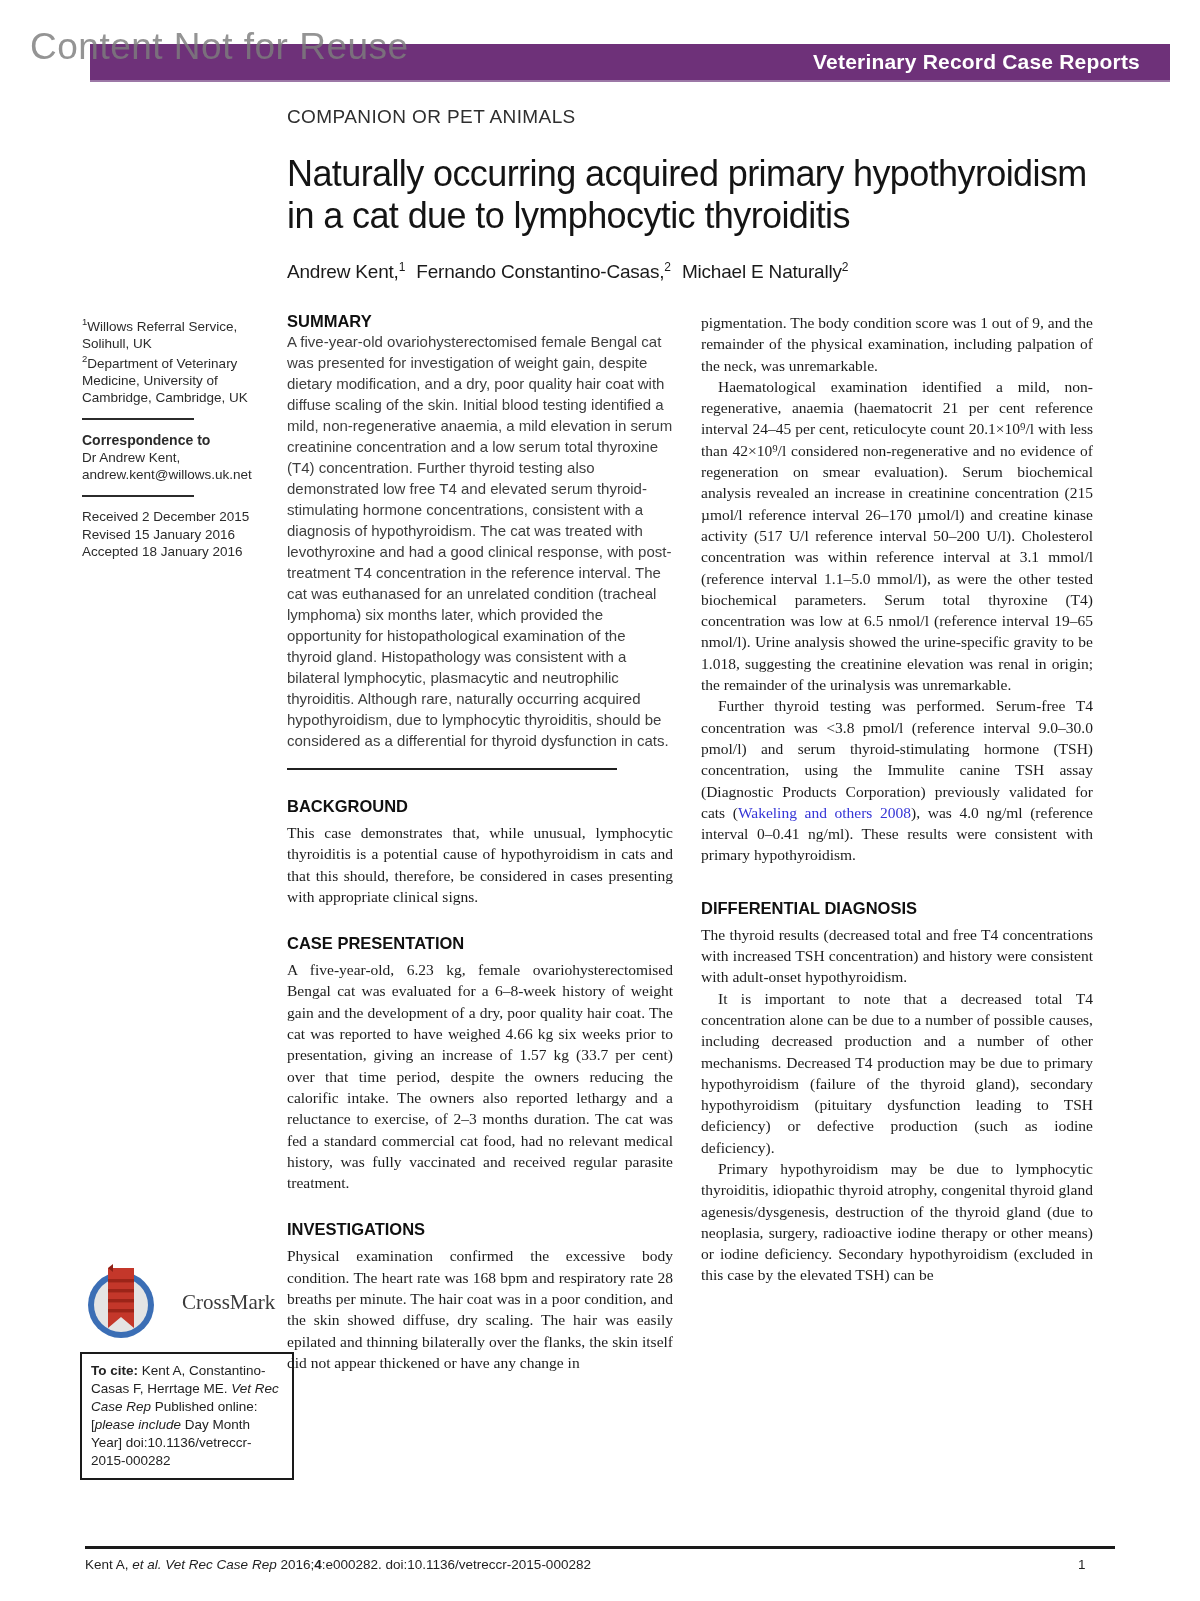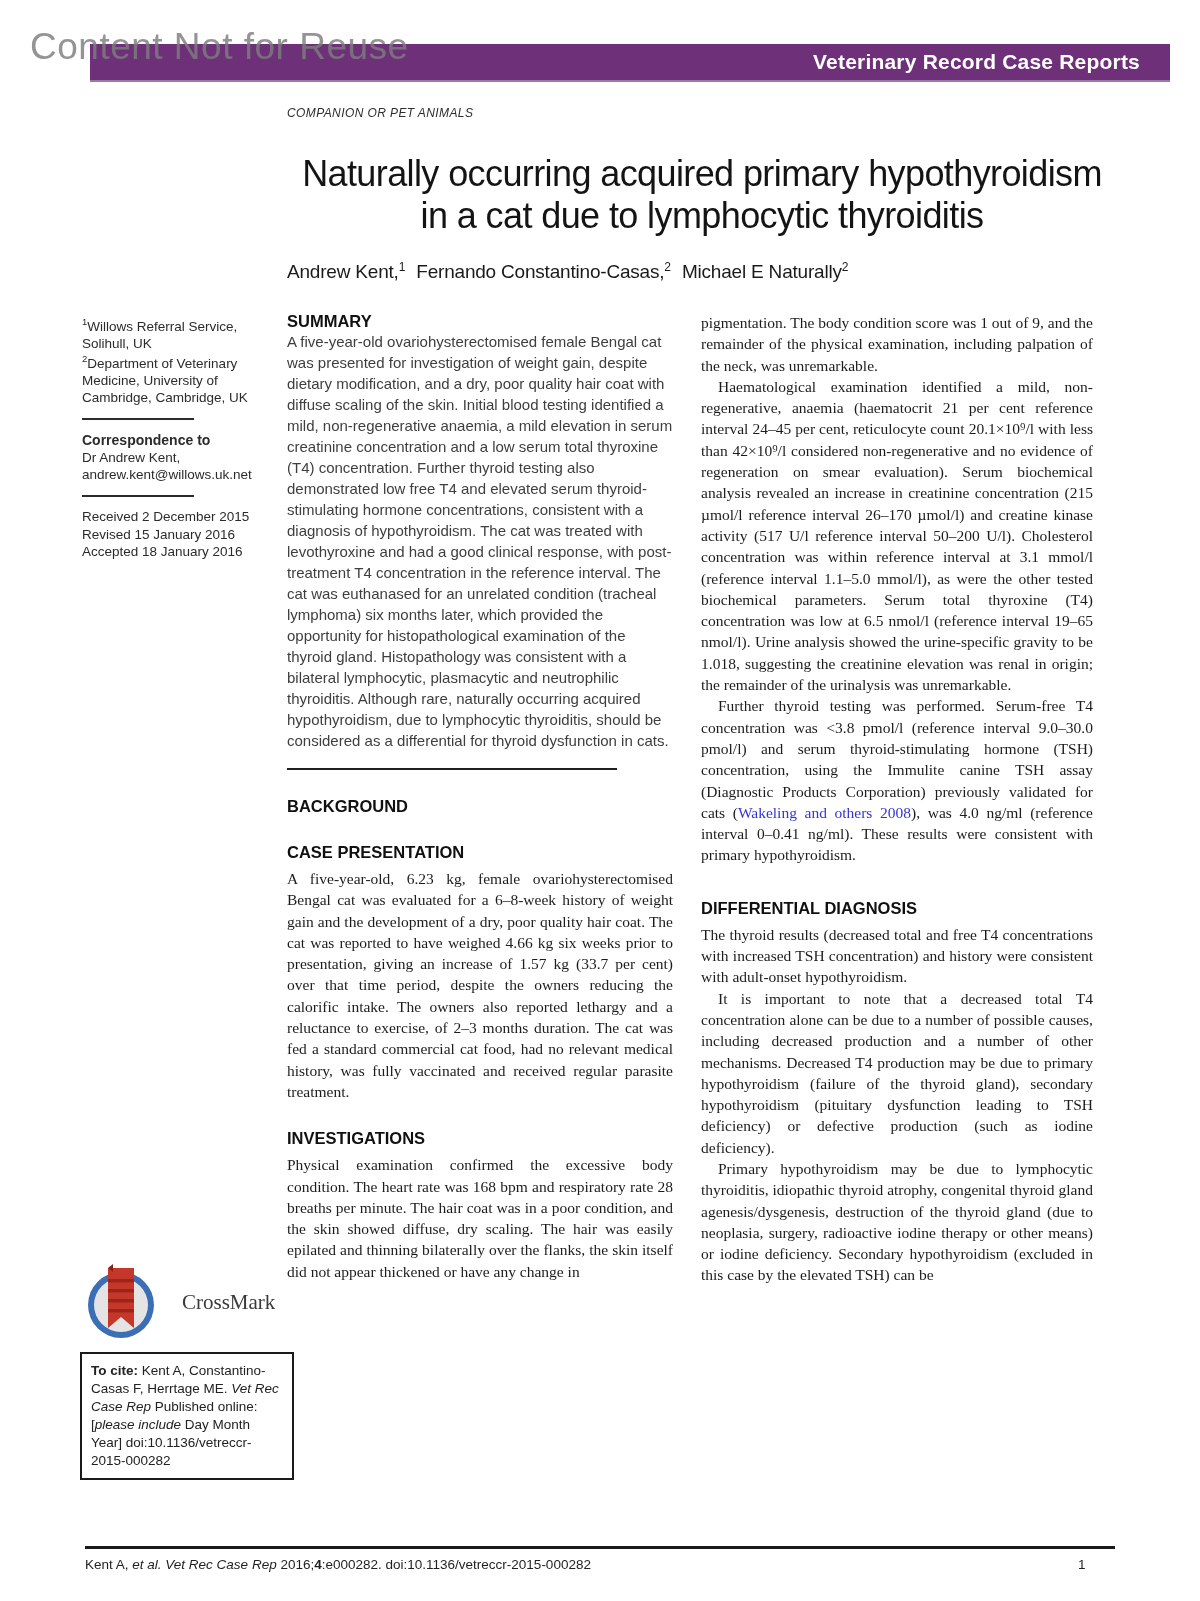"COMPANION OR PET ANIMALS" .category { font-size: 12px -> 19px; font-style: italic -> none }
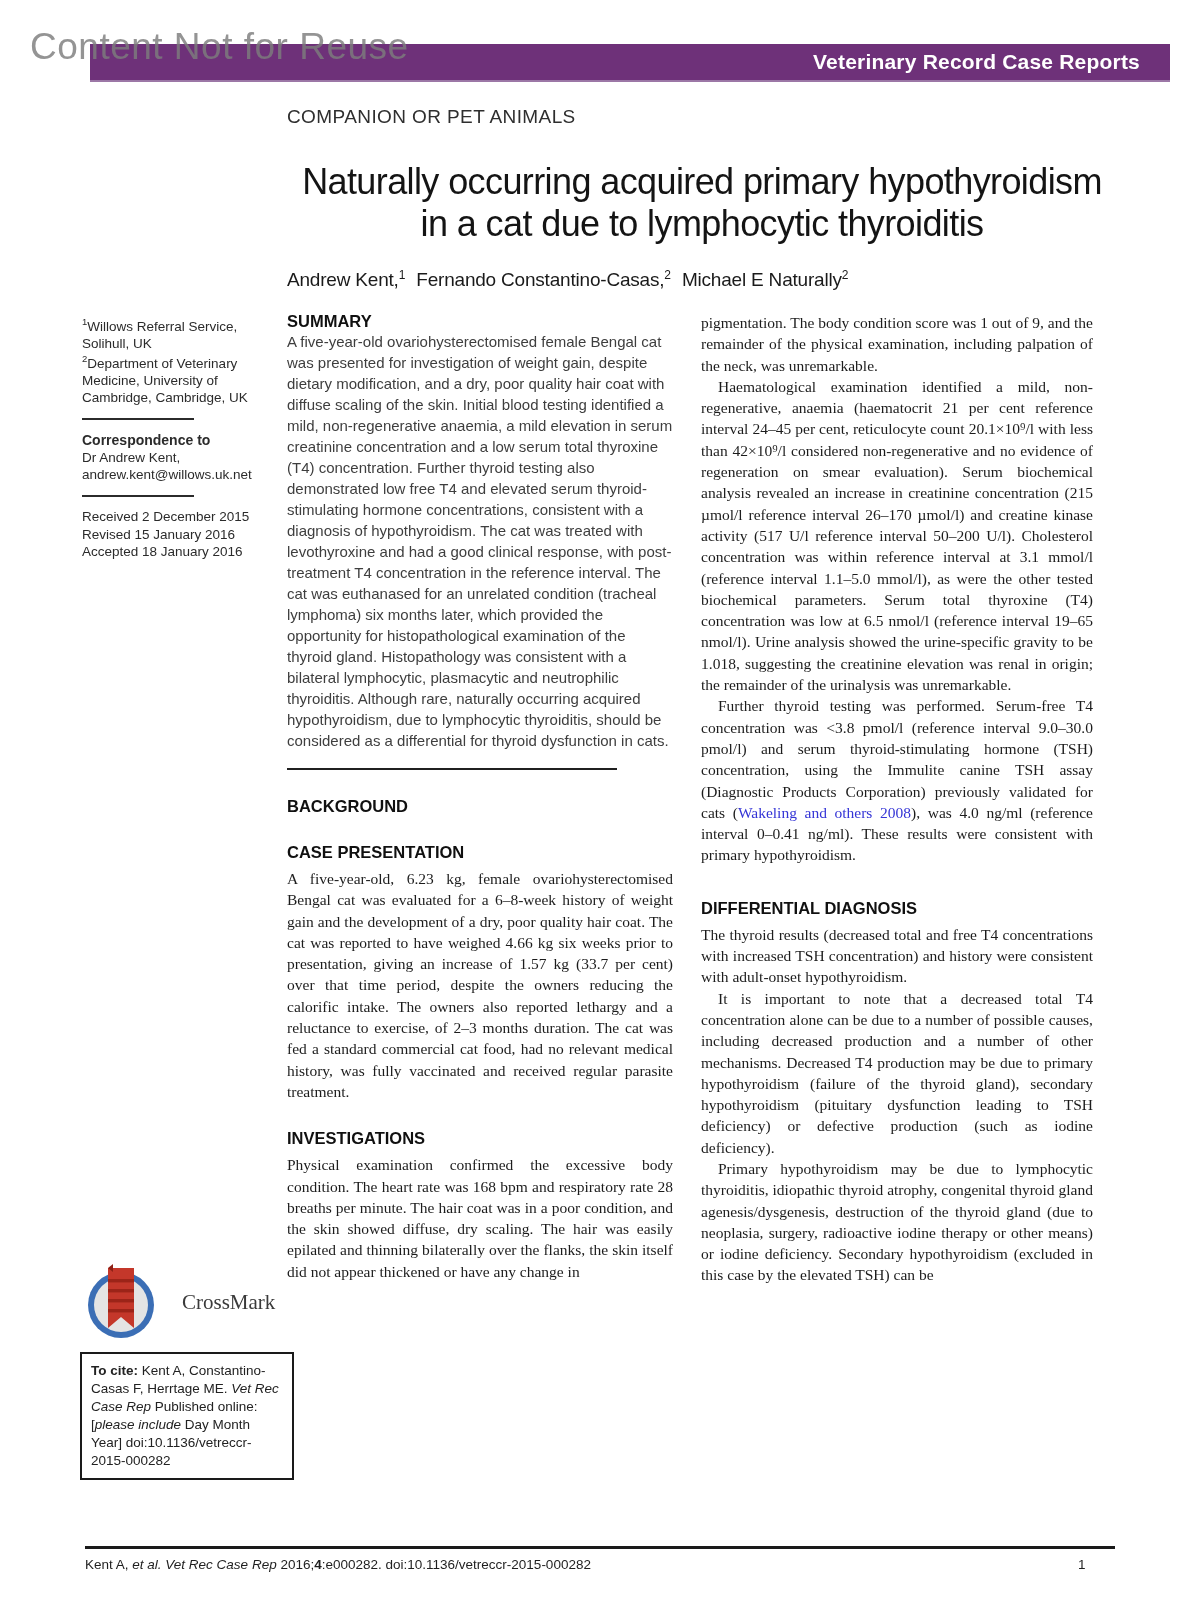"Naturally occurring acquired primary" .title { margin-top: 33px -> 25px; text-align: center -> none }
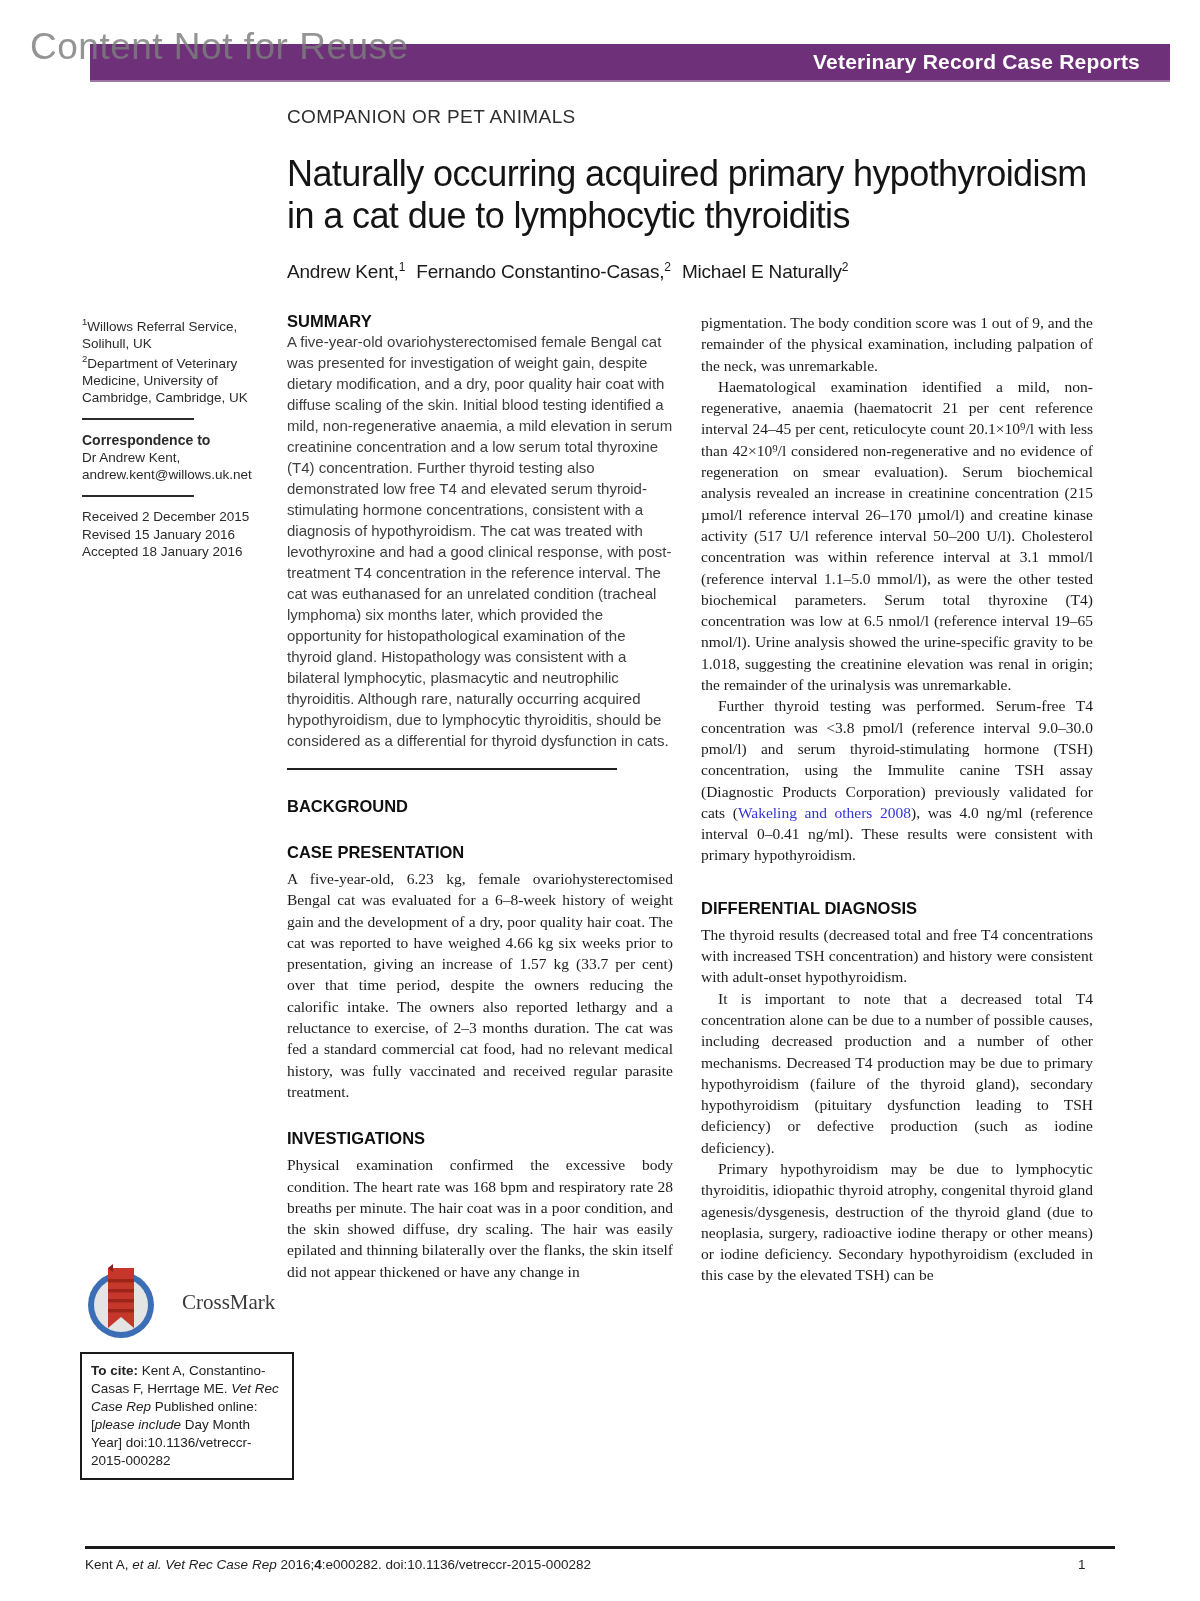"This case demonstrates that, while" p.serif-p { html: none -> <p>This case demonstrates that, while unusual, lymphocytic thyroiditis is a potential cause of hypothyroidism in cats and that this should, therefore, be considered in cases presenting with appropriate clinical signs.</p> }
